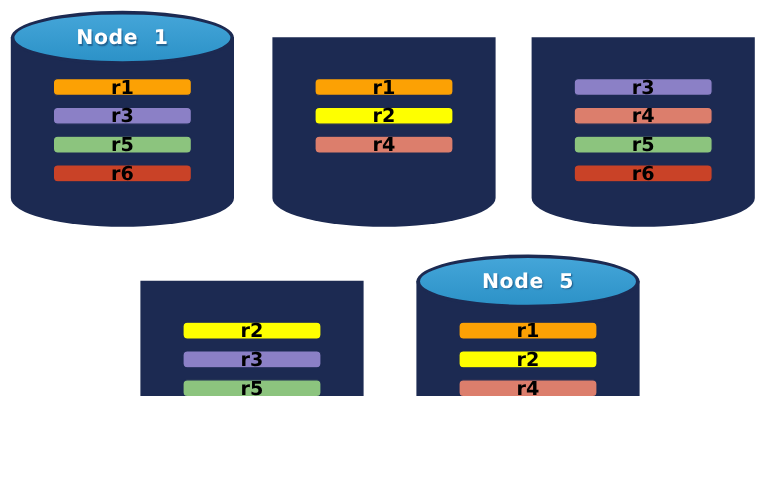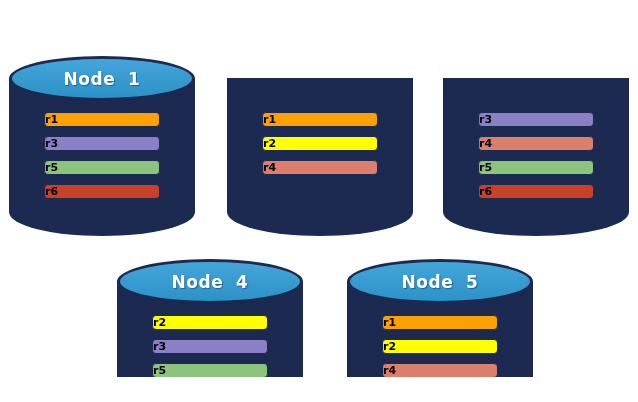"Node 1" #canvas { margin-top: 47px -> none }
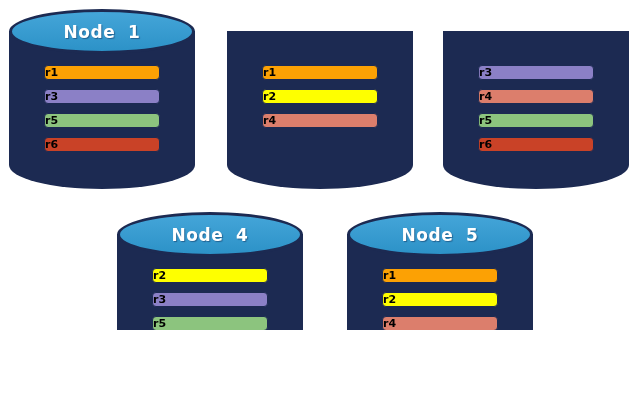"r1" .bar { font-size: 11px -> 16px; text-align: left -> center }
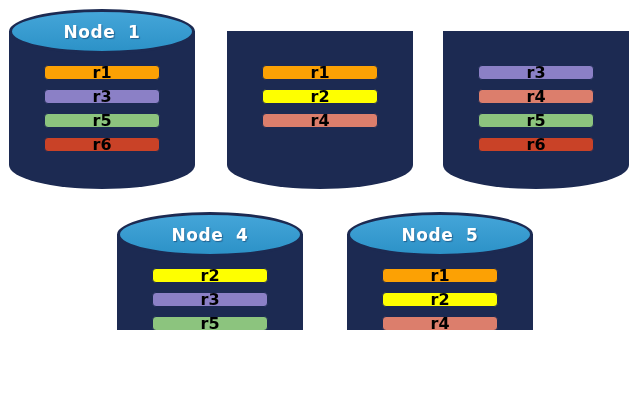"Node 4" div.cyl-top { html: <div> <span>Node 4</span> </div> -> none }
